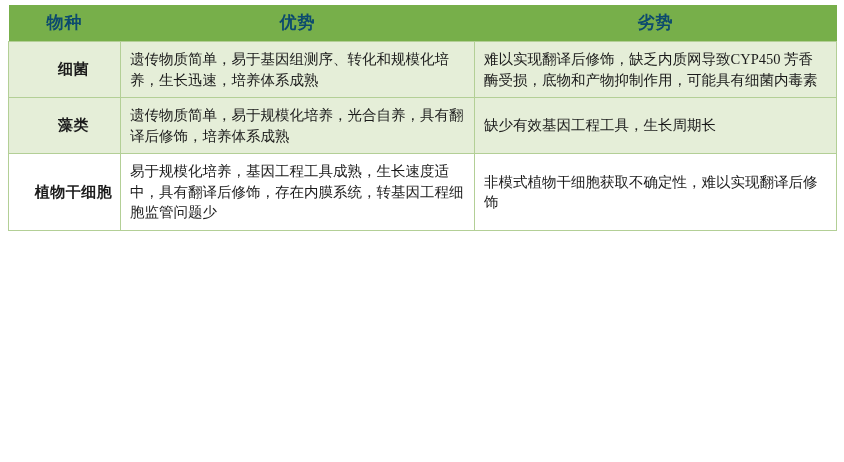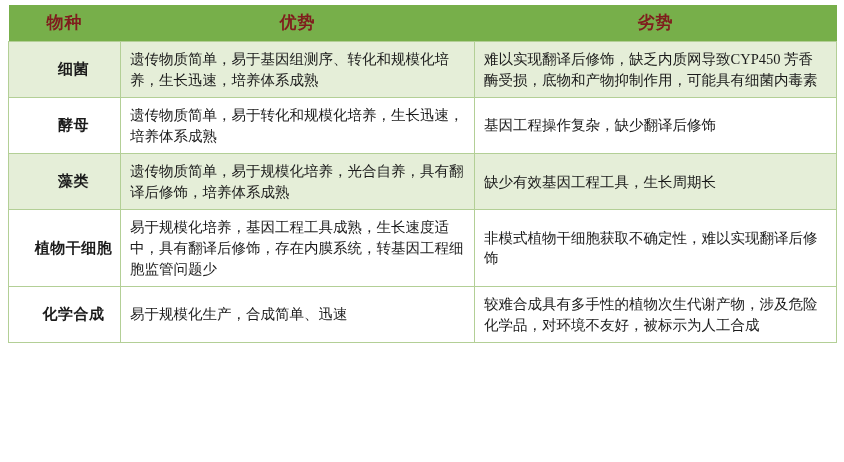"物种" thead th { color: #7f1d1d -> #0c4a6e }
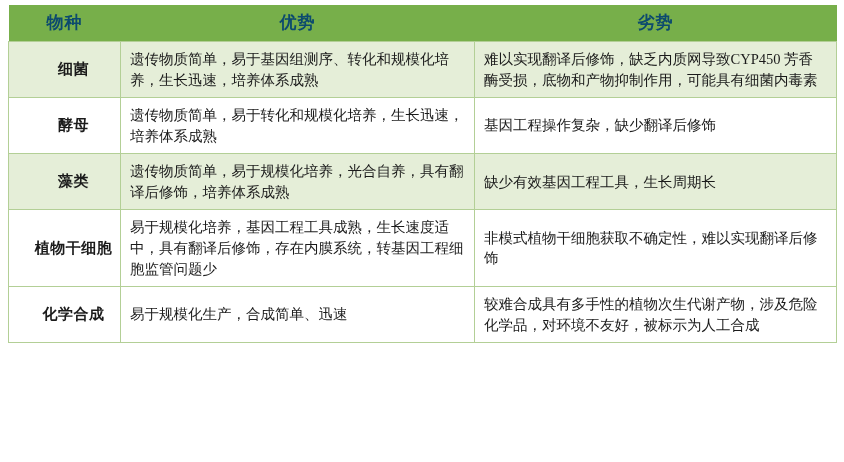"酵母" tr.plain { html: <tr> <td>酵母</td> <td>遗传物质简单，易于转化和规模化培养，生长迅速，培养体系成熟</td> <td>基因工程操作复杂，缺少翻译后修饰</td> </tr> -> none }
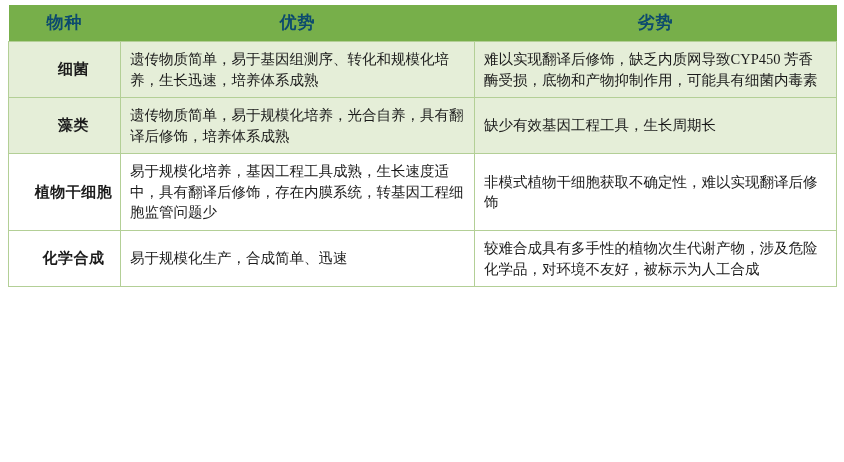"化学合成" tr.plain { html: <tr> <td>化学合成</td> <td>易于规模化生产，合成简单、迅速</td> <td>较难合成具有多手性的植物次生代谢产物，涉及危险化学品，对环境不友好，被标示为人工合成</td> </tr> -> none }
